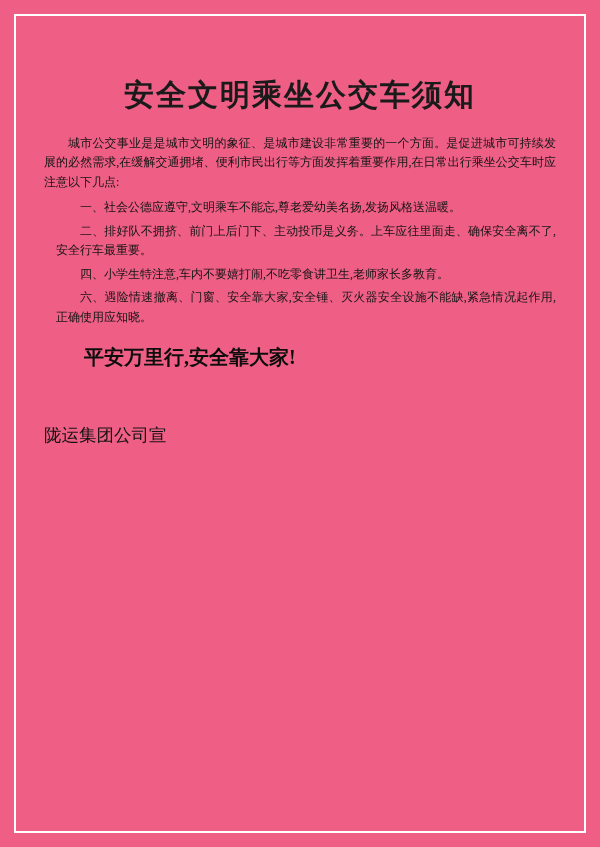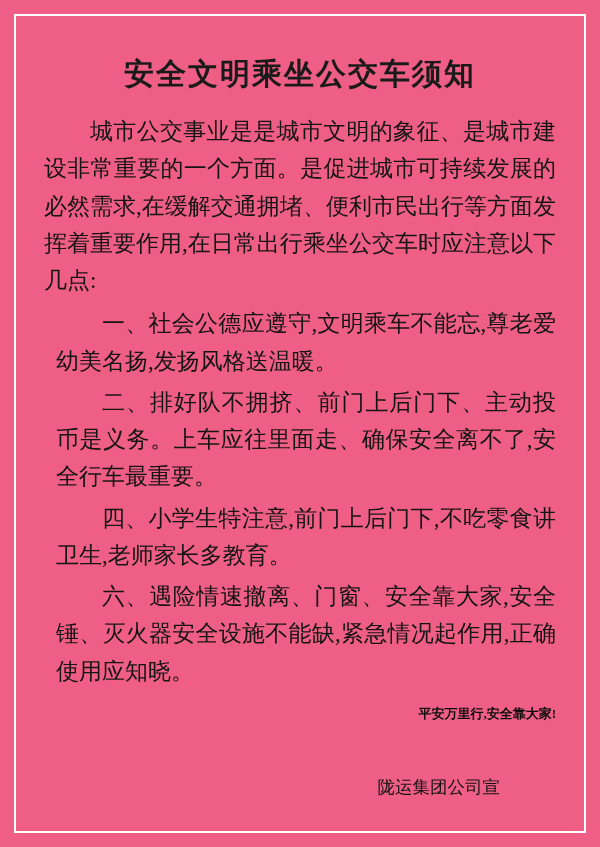"安全文明乘坐公交车须知" .title { margin: 8px 0 18px 0 -> 29px 0 18px 0 }
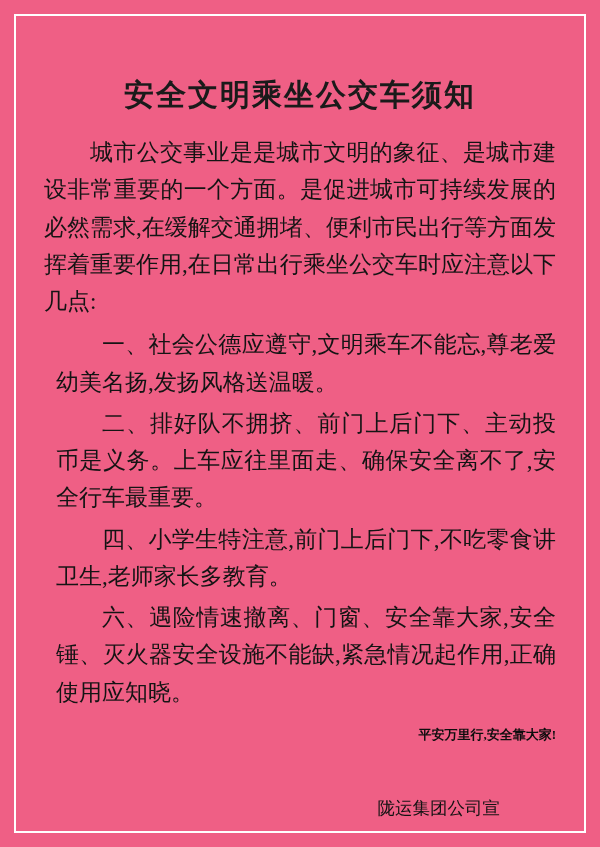"城市公交事业是是城市文明的象征、是城市建设非常重要的一个方面。是促进城市可持续发" .para { font-size: 23px -> 12px }
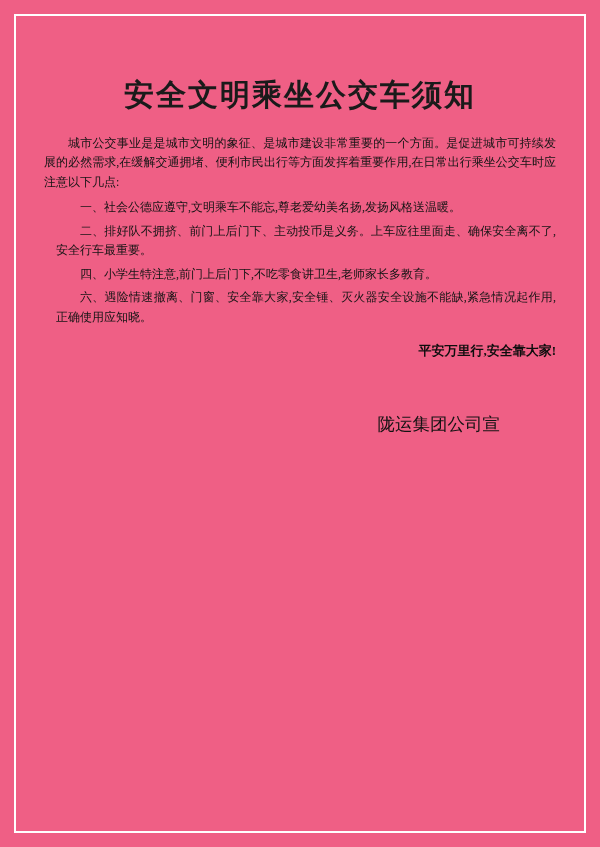"四、小学生特注意,前门上后门下,不吃零食讲卫生,老师家长多教育。" p.para { text: ,前门上后门下 -> ,车内不要嬉打闹 }
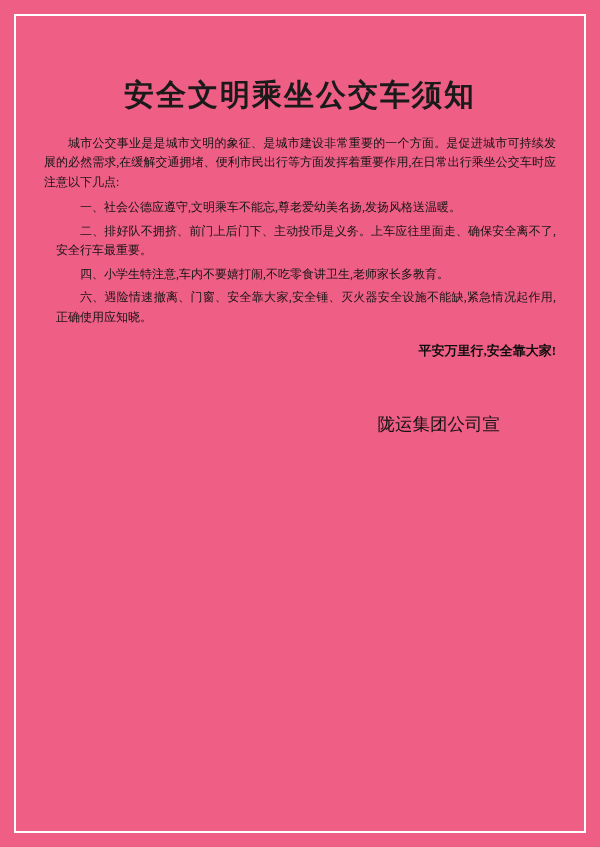"平安万里行,安全靠大家!" .slogan { font-size: 13px -> 20px; text-align: right -> none }
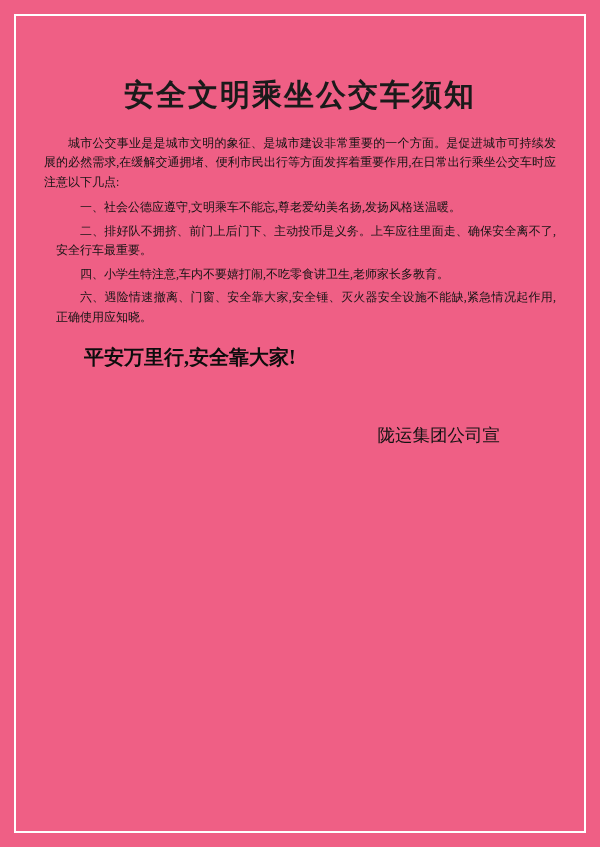"陇运集团公司宣" .signature { text-align: right -> left }
